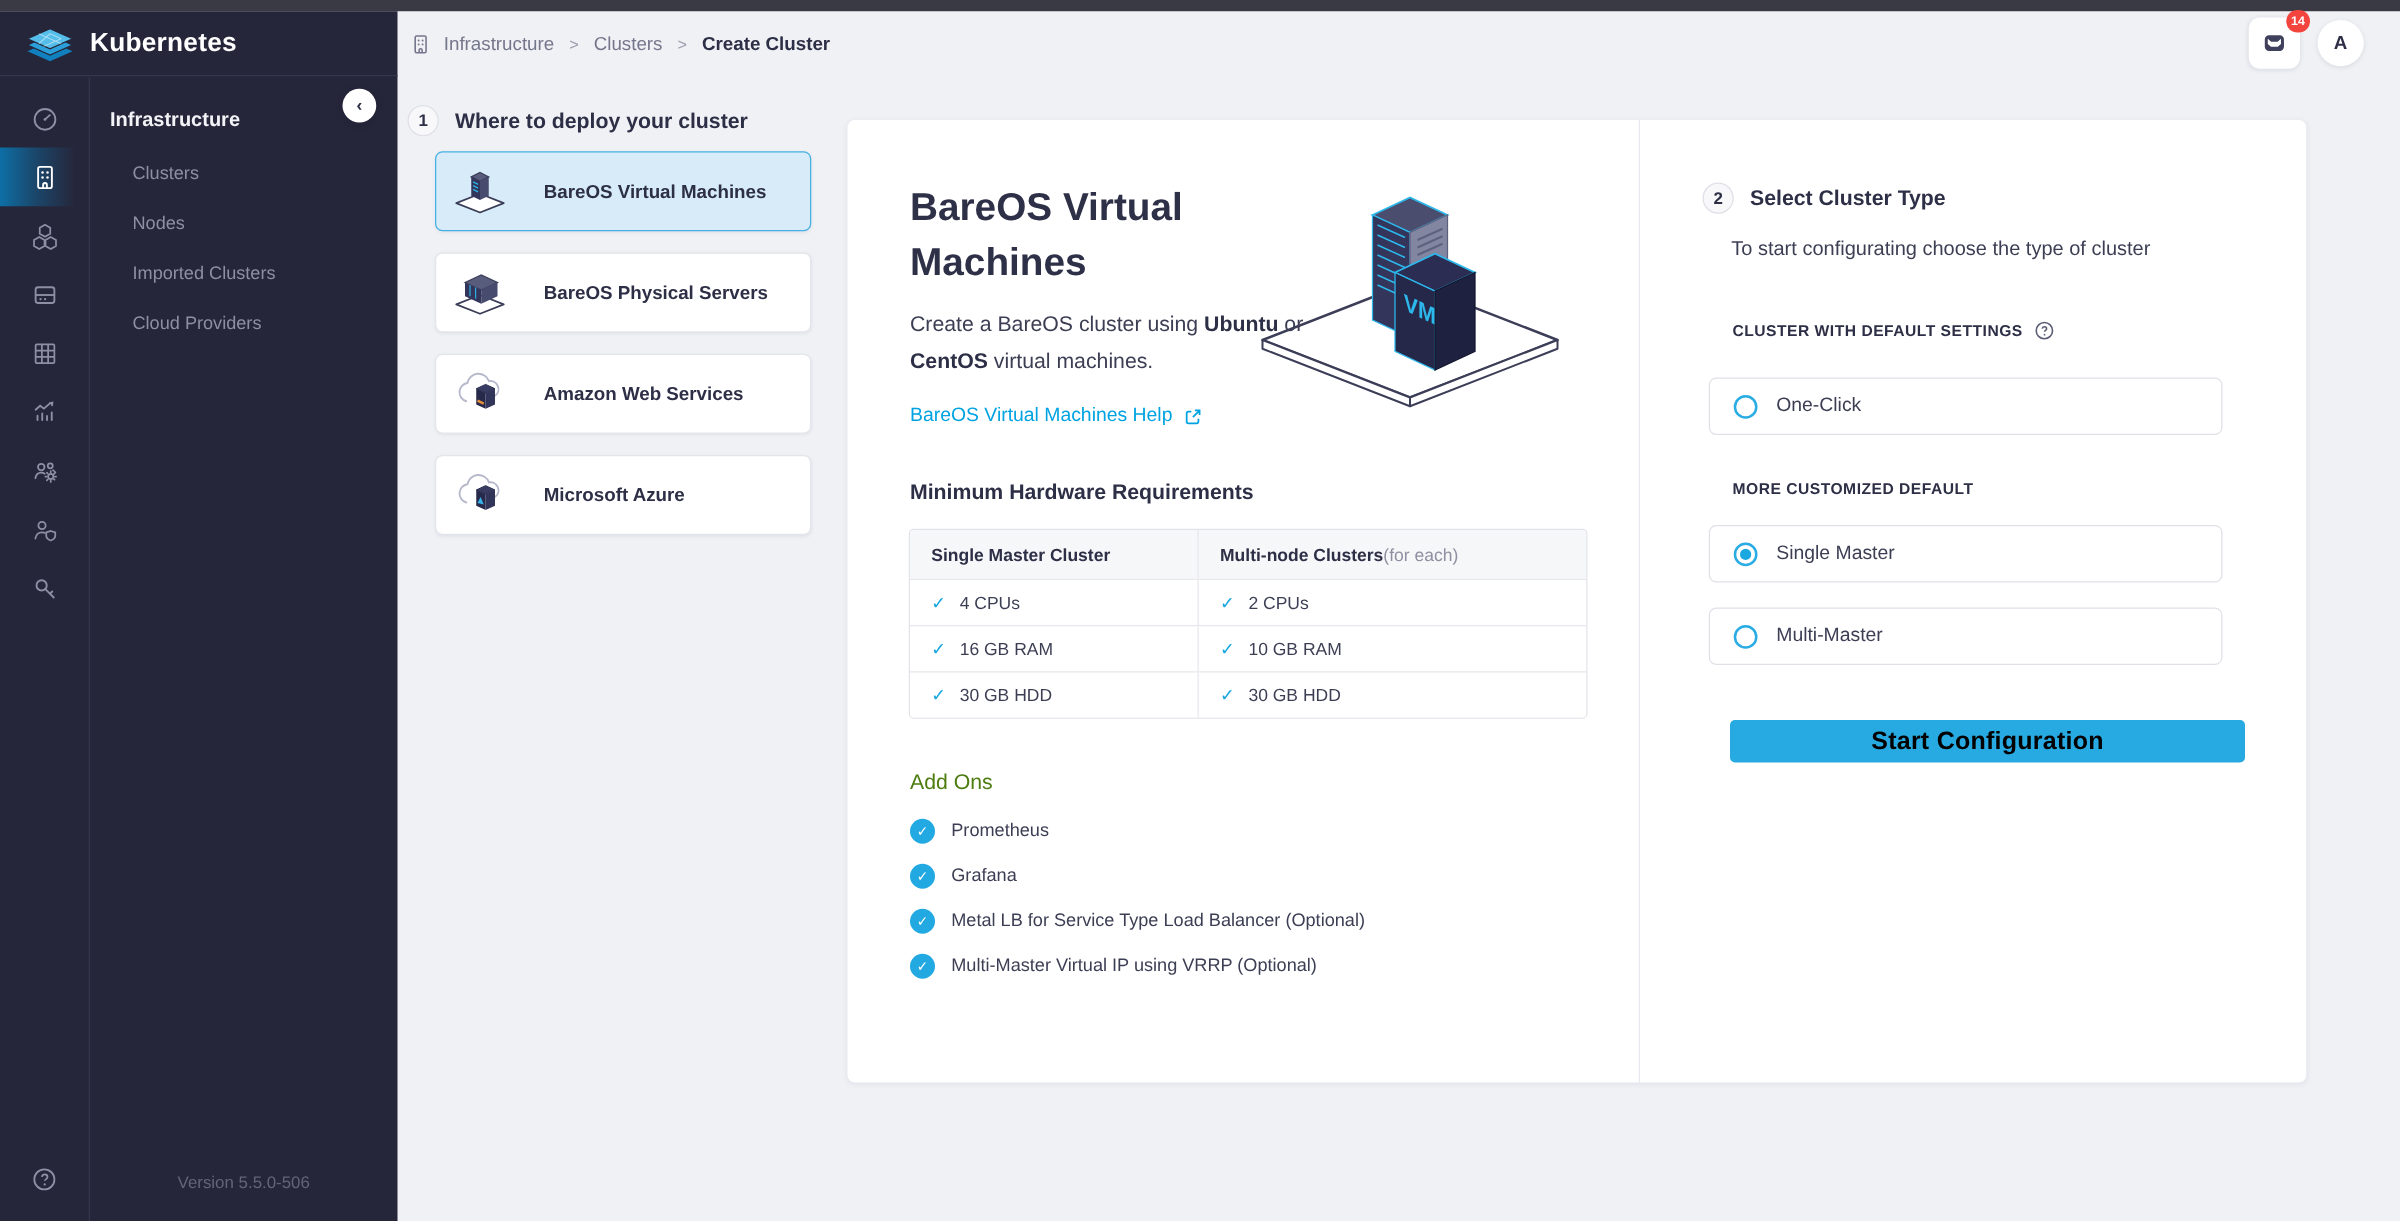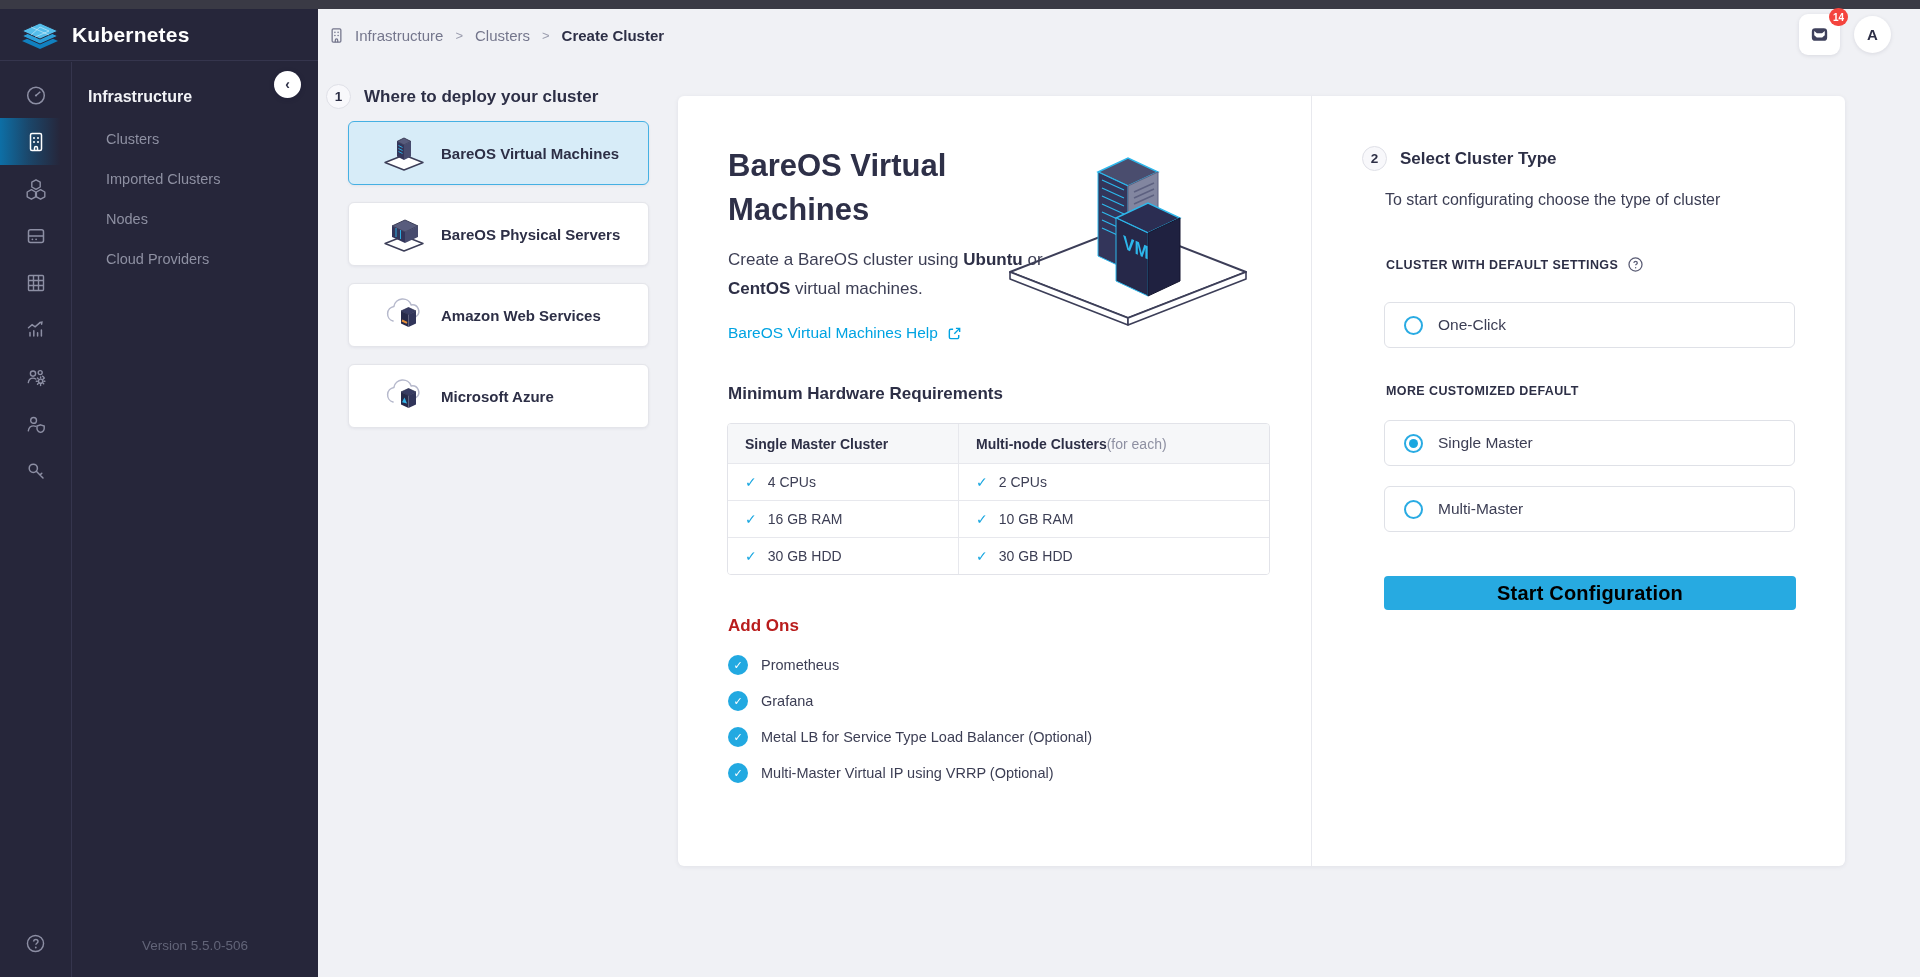"BareOS Virtual Machines" .deploy-card { gap: 14px -> 28px; padding-left: 32px -> 12px }
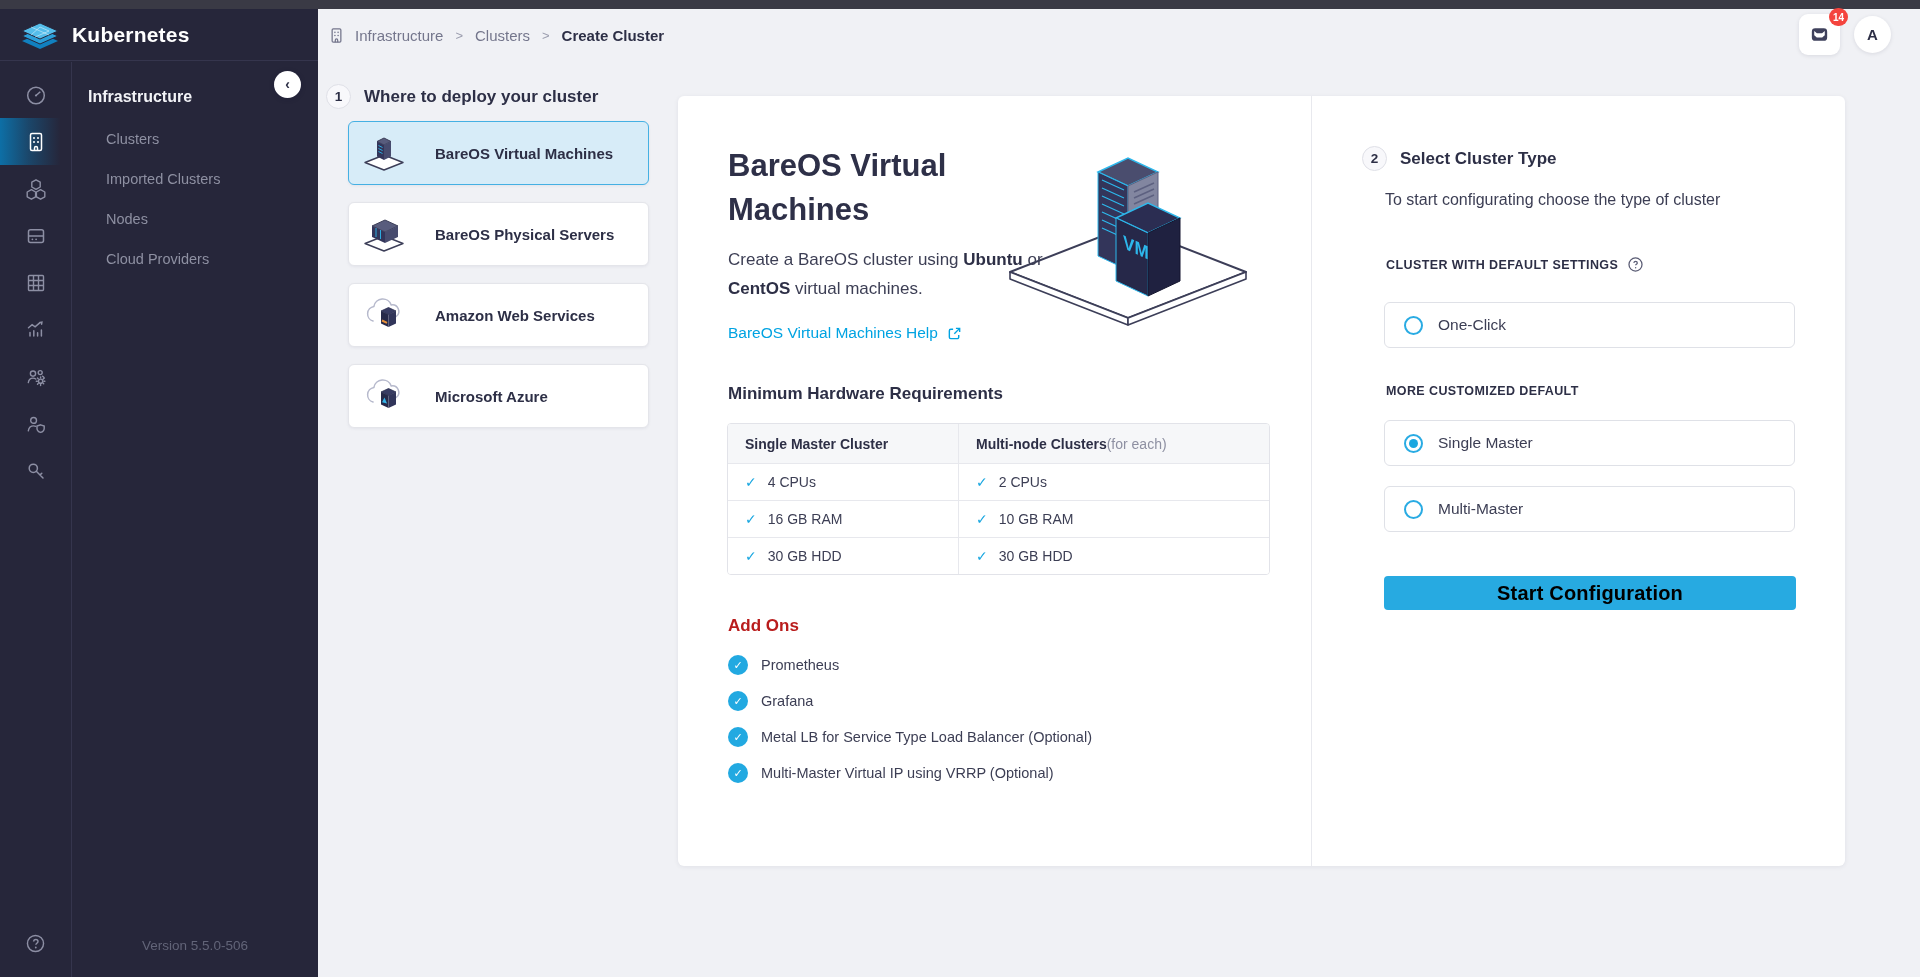"Imported Clusters" div.menu-item { order: before "Nodes" -> after "Nodes" }
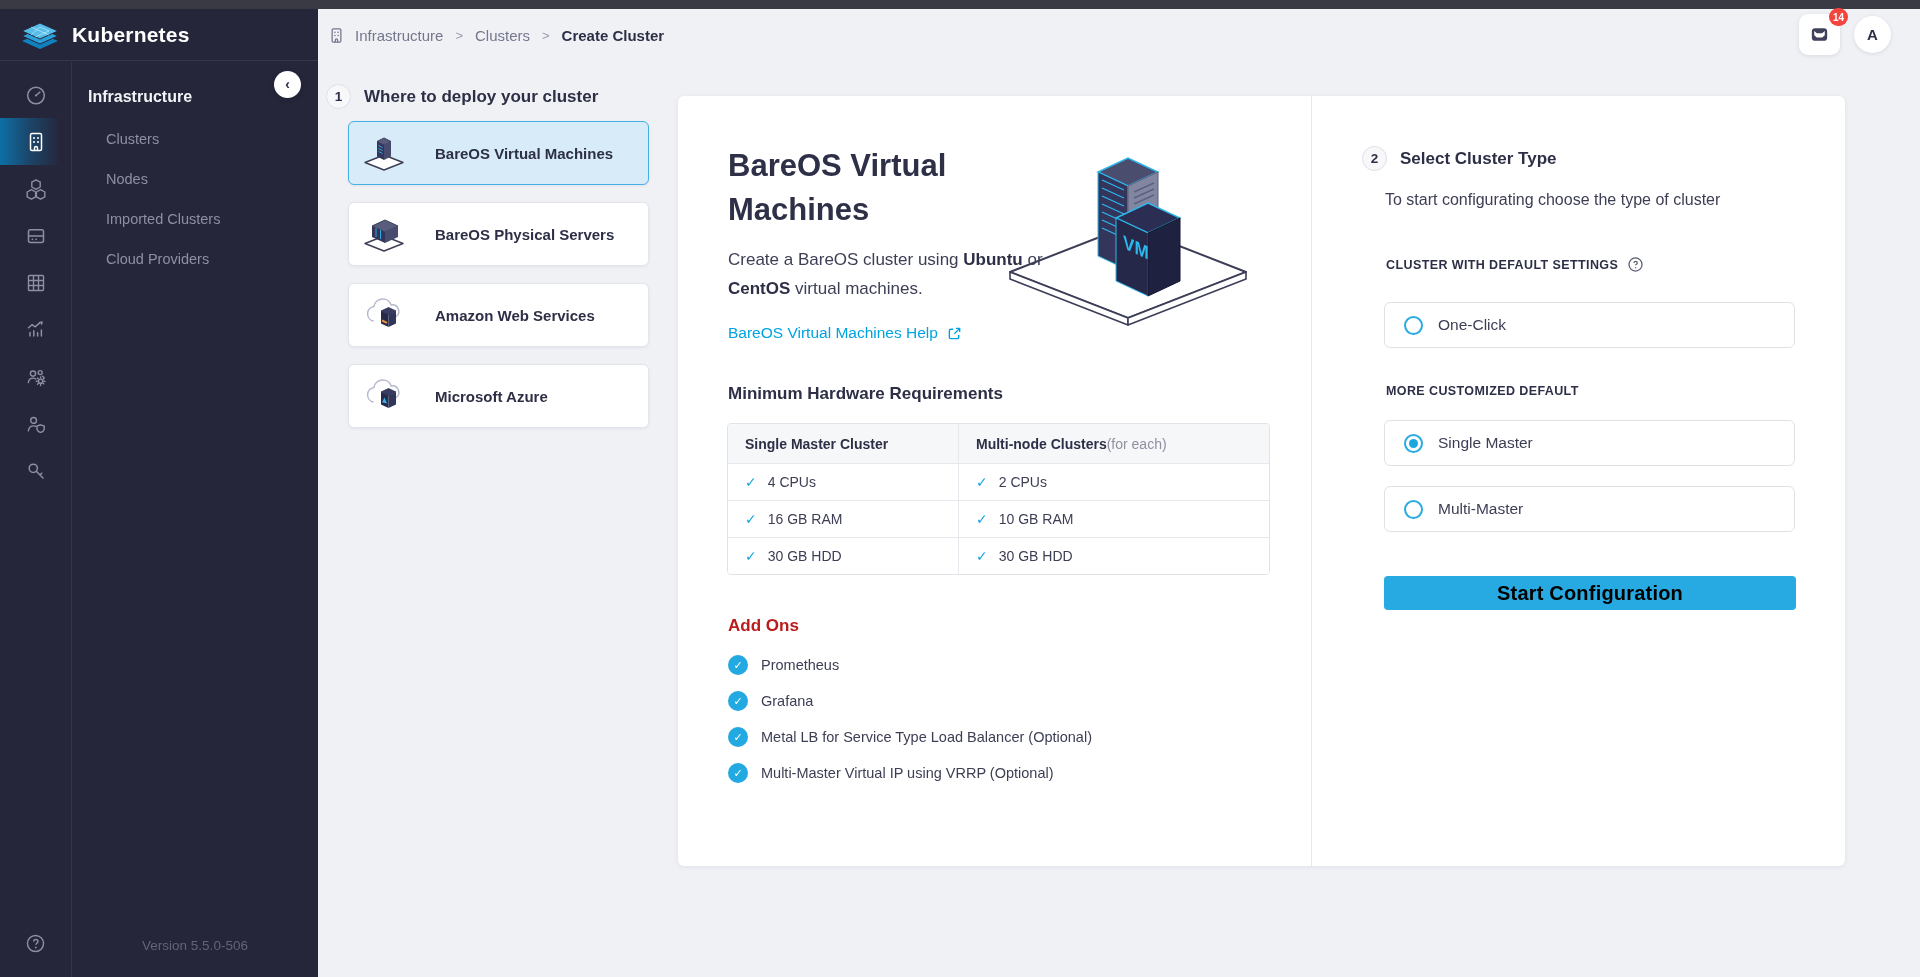"One-Click" .option-box { left: 72px -> 55px }
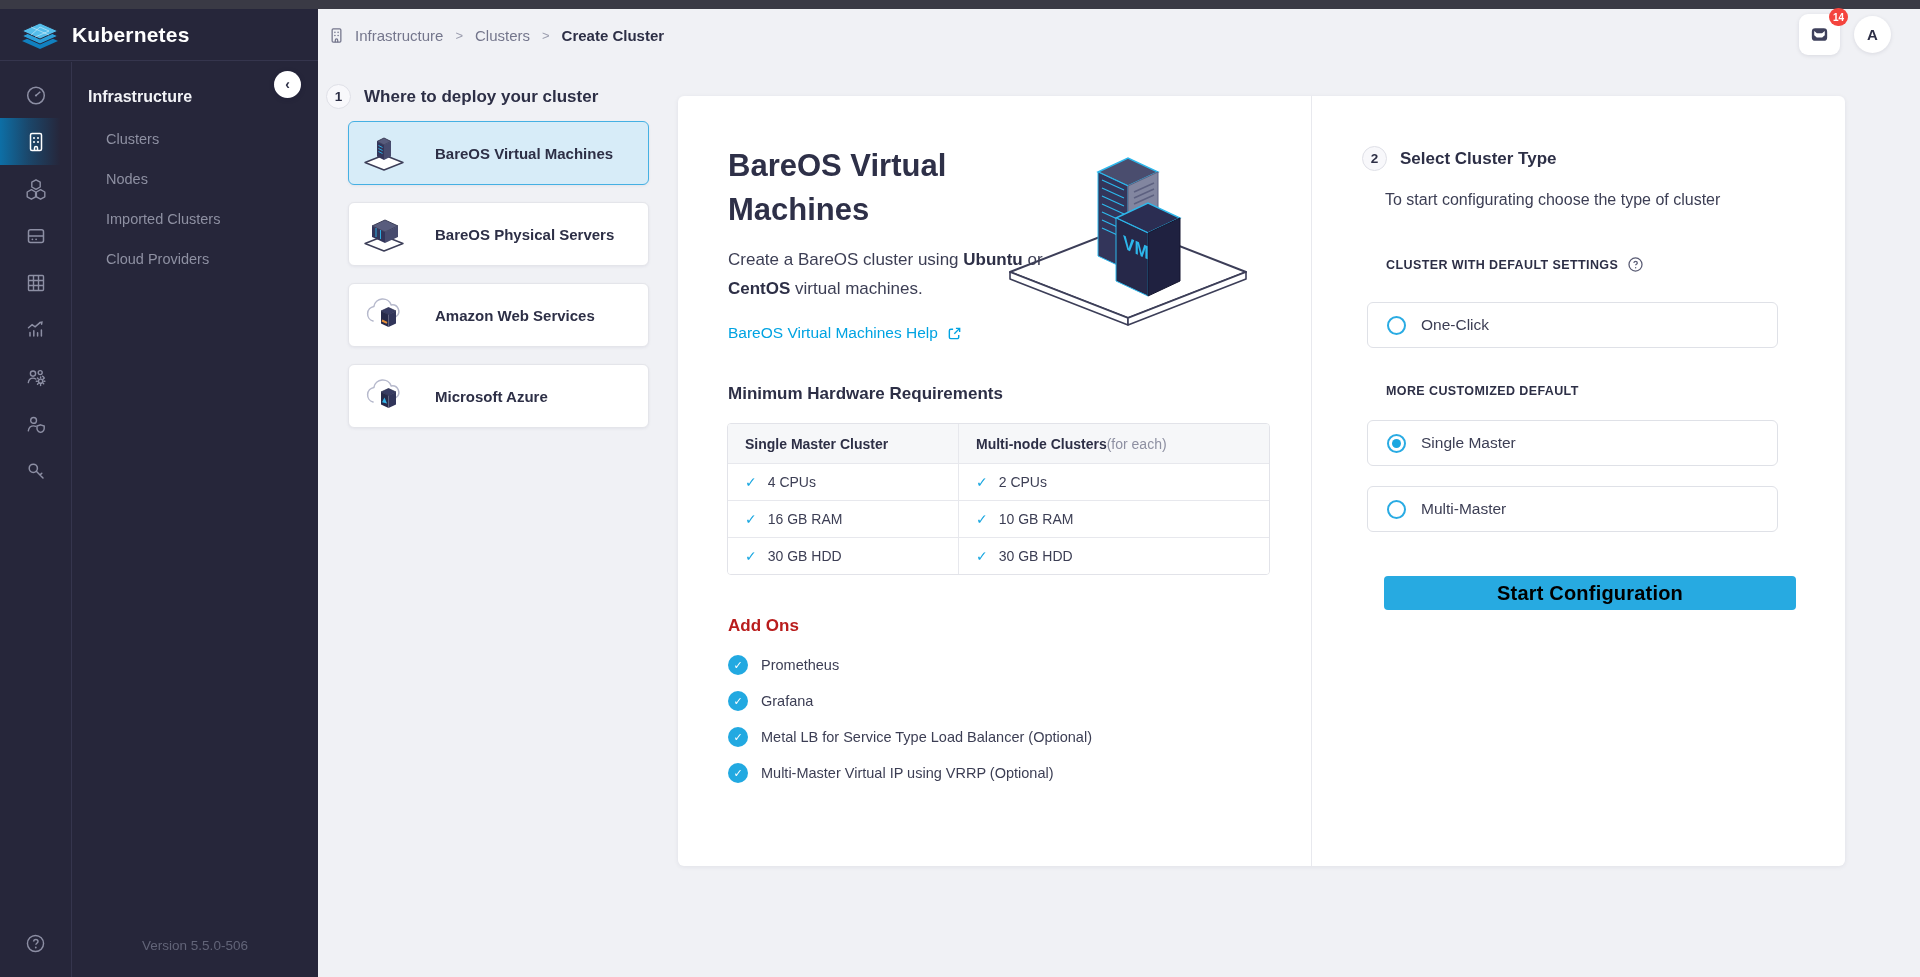"Add Ons" .pl-addons-title { color: #b91c1c -> #4d7c0f; font-weight: 700 -> 400 }
